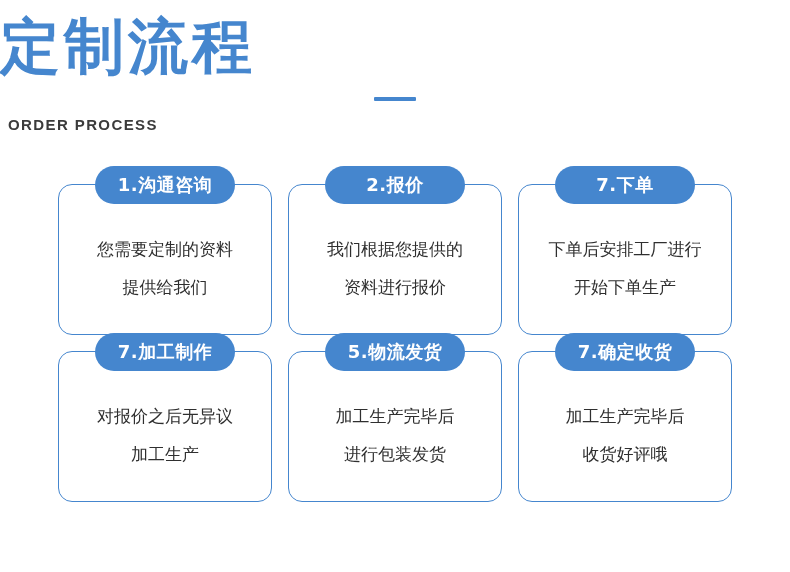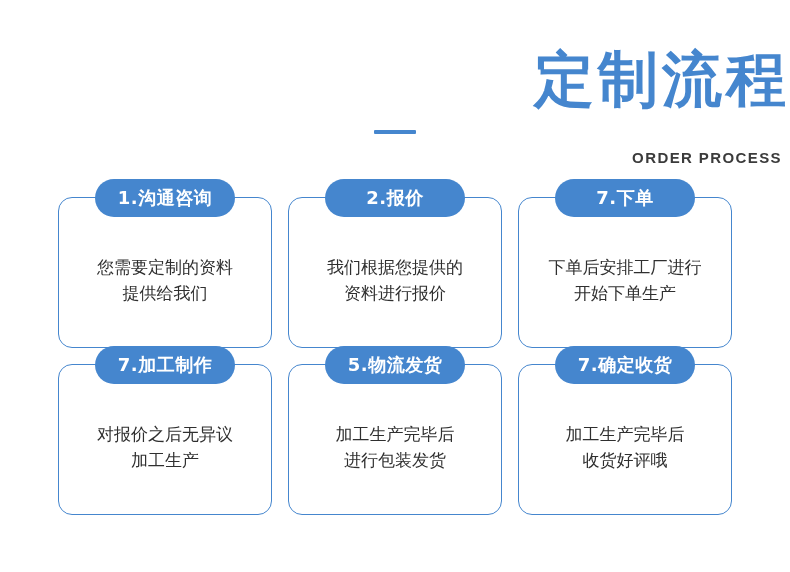"定制流程" .header { padding-top: 44px -> 11px; text-align: right -> left }
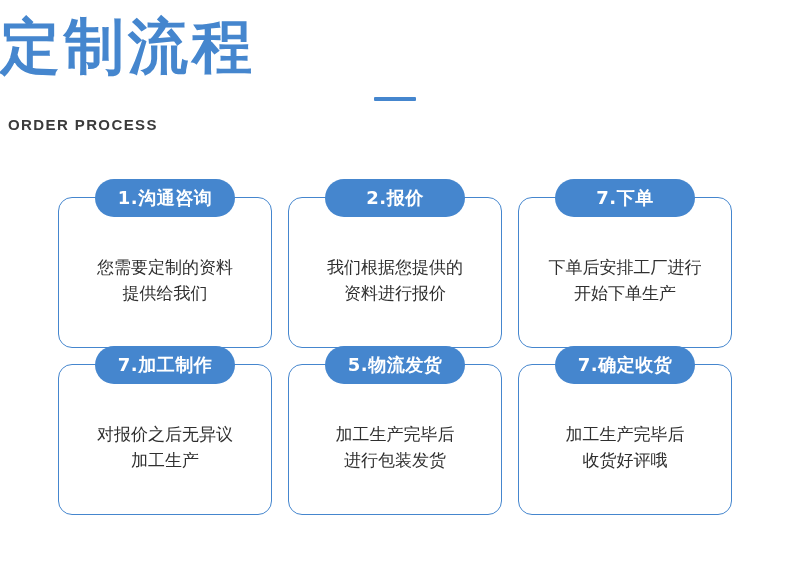"1.沟通咨询" .process-grid { top: 197px -> 184px }
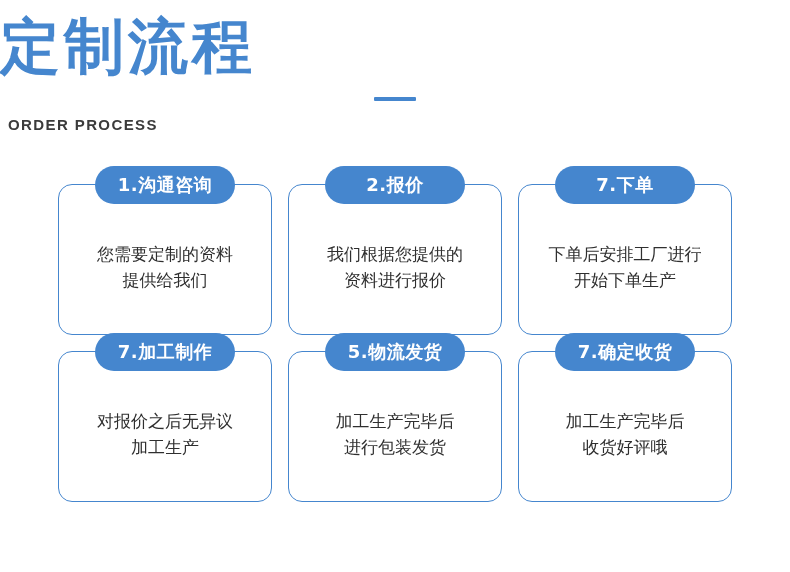"您需要定制的资料" .card-body { font-family: Liberation Mono, monospace -> Liberation Sans, sans-serif; line-height: 26px -> 38px }
